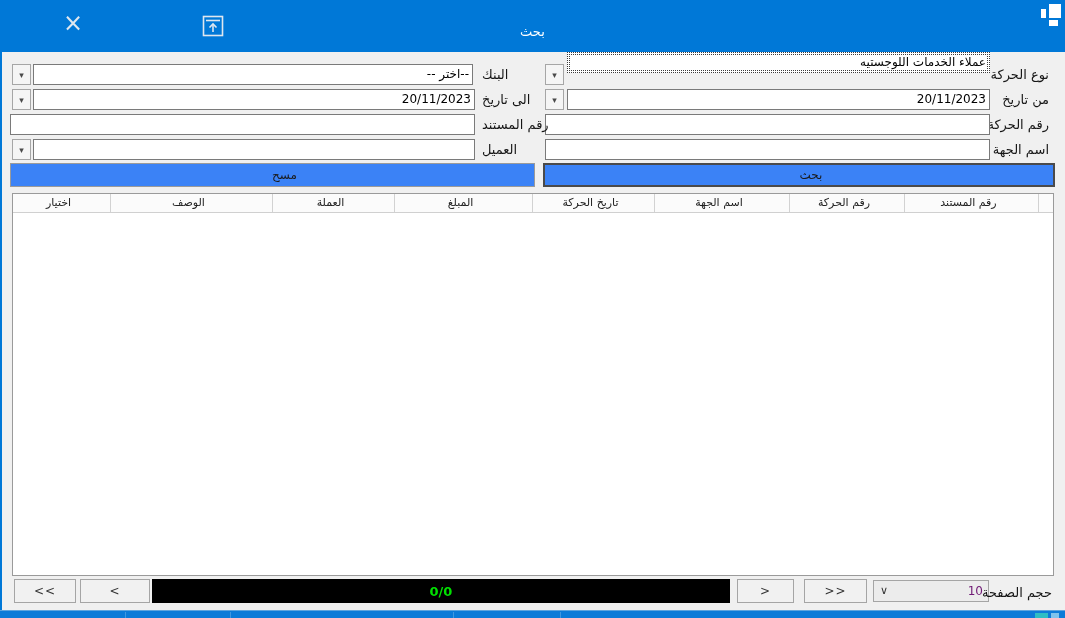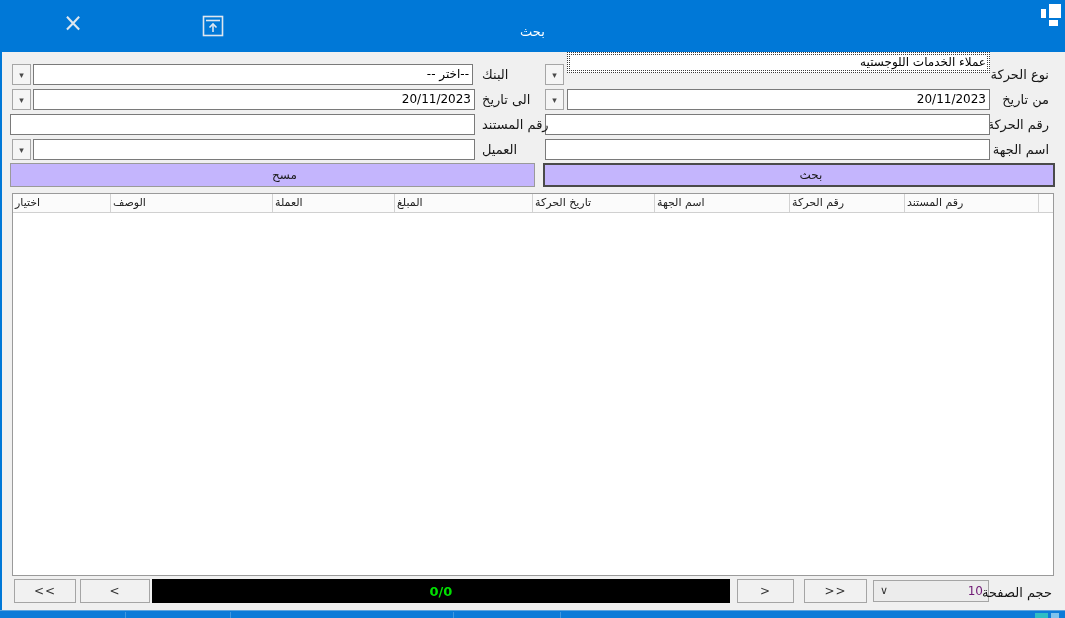"مسح" .btn { background: #c4b5fd -> #3b82f6 }
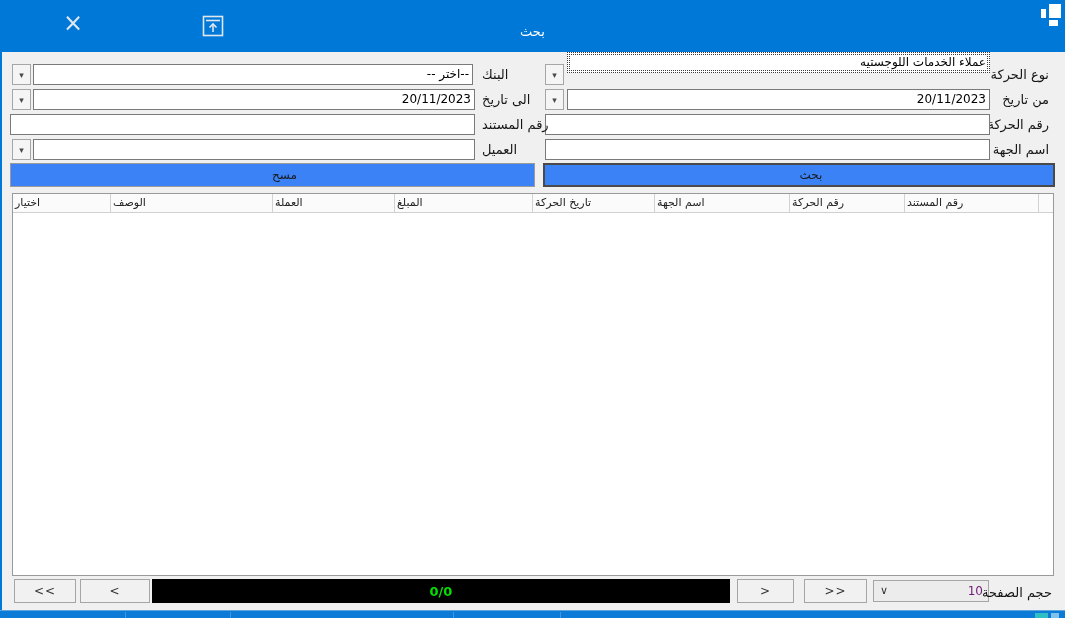"اختيار" .gh-cell { text-align: left -> center }
